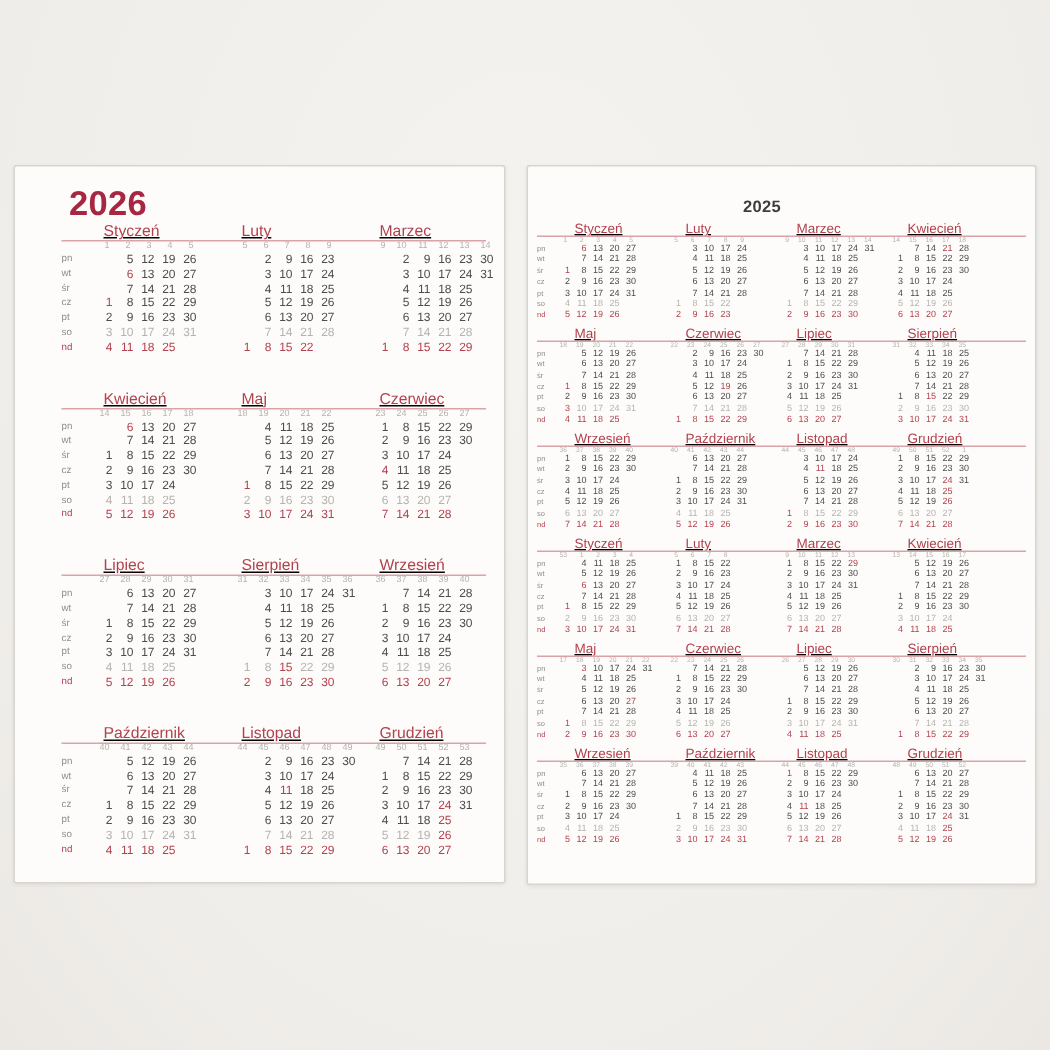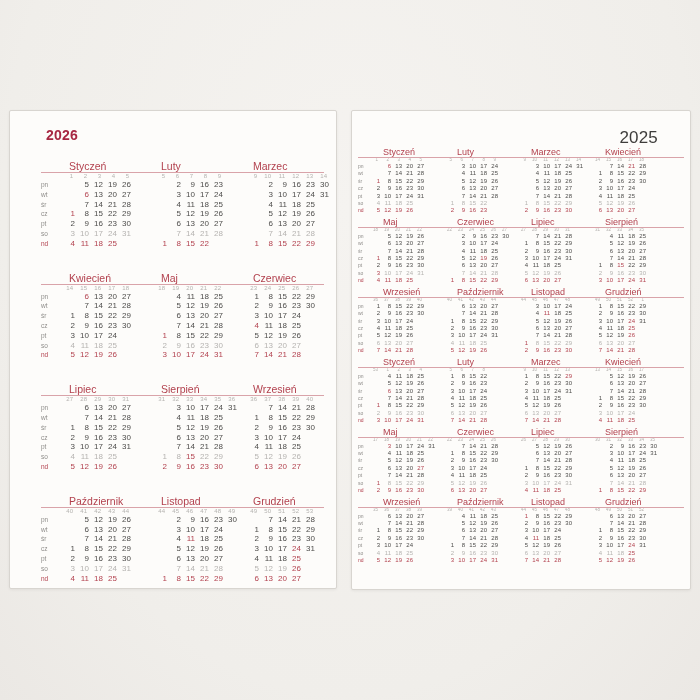"2026" .year-left { font-size: 14px -> 23px; margin: 0 0 14px 5px -> 0 0 2px 5px }
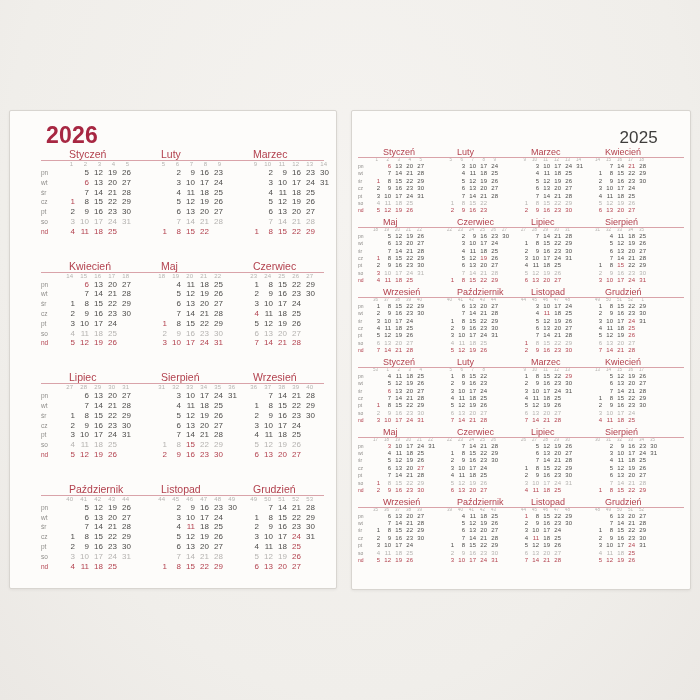"2025" .year-right { font-size: 17px -> 11px; font-weight: normal -> bold; text-align: right -> center }
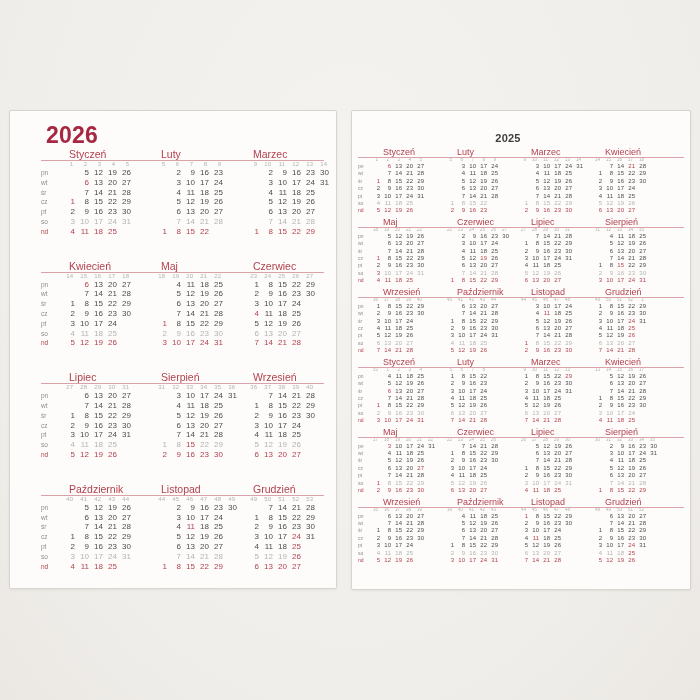"Styczeń" .month { text-decoration: none -> underline }
